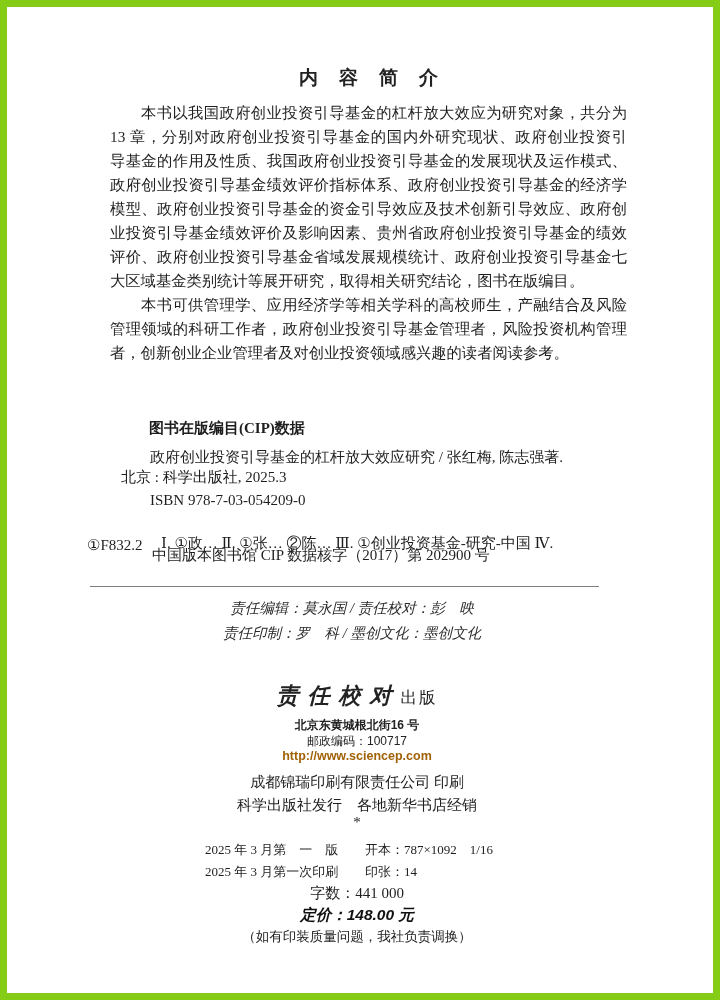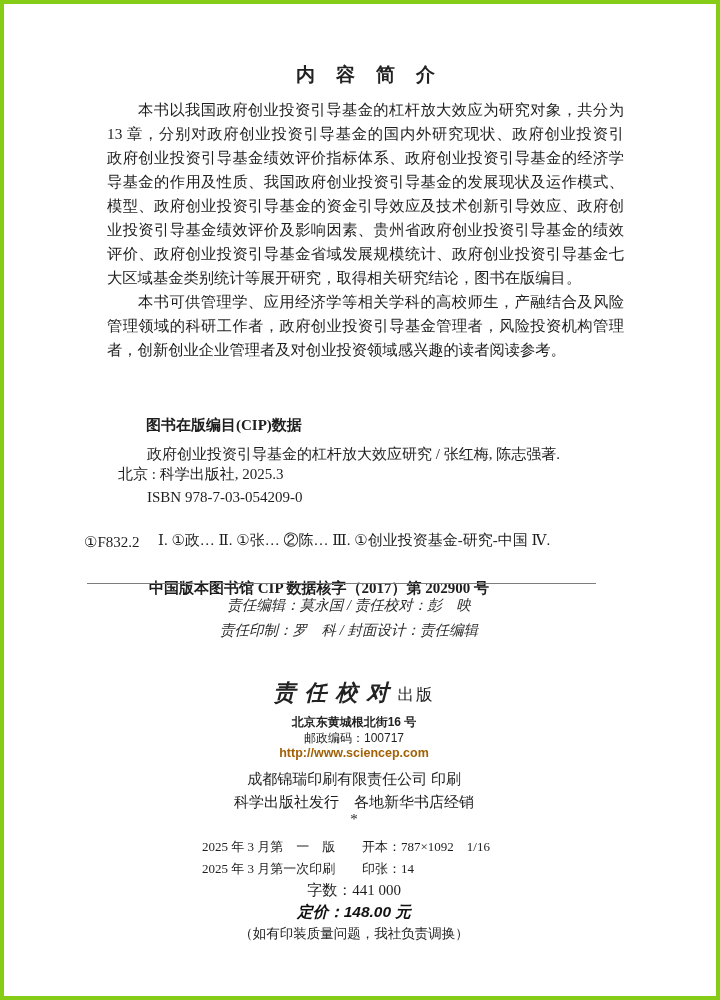"内容简介" .page { border: 4px solid #84cc16 -> 7px solid #84cc16 }
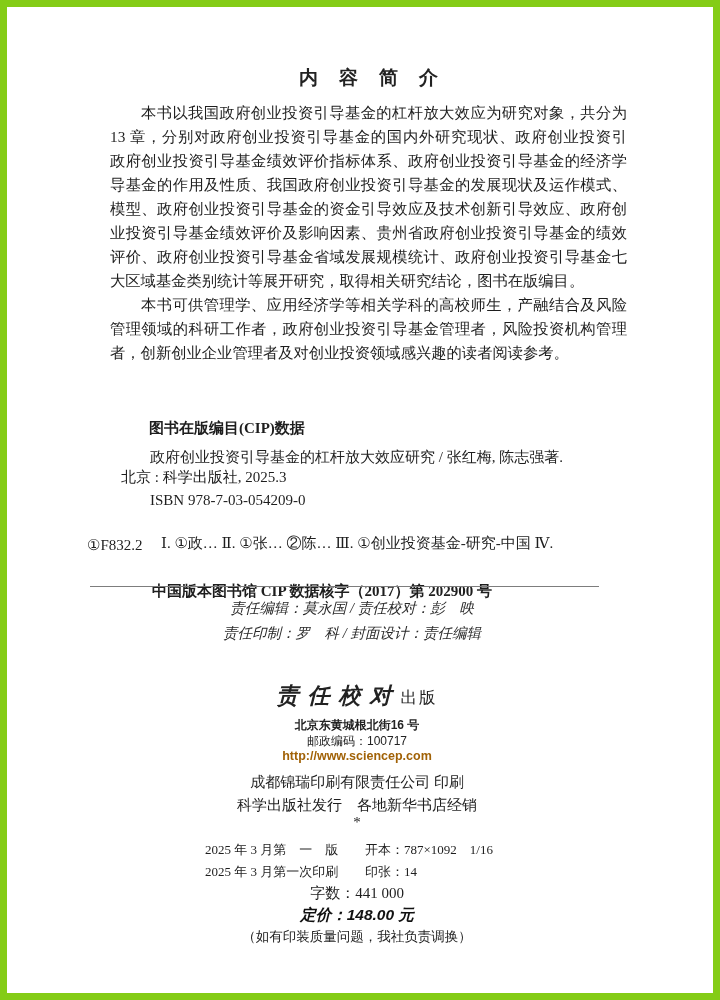"政府创业投资引导基金绩效评价指标体系、政府创业投资引导基金的经济学" div.bl { order: before "导基金的作用及性质、我国政府创业投资引导基金的发展现状及运作模式、" -> after "导基金的作用及性质、我国政府创业投资引导基金的发展现状及运作模式、" }
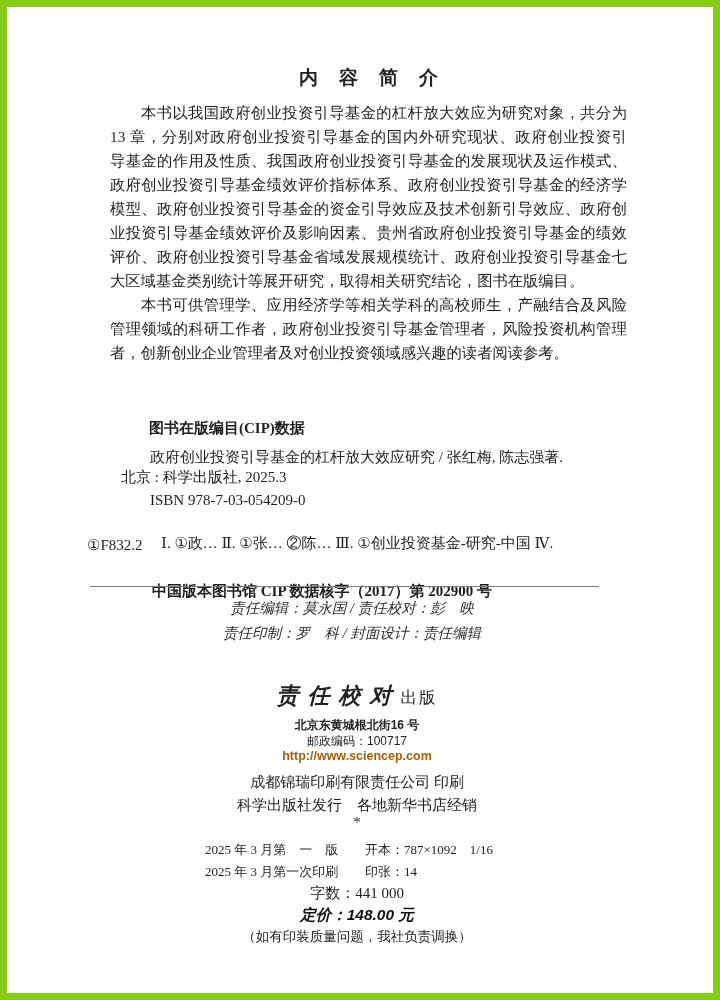"中国版本图书馆 CIP 数据核字（2017）第 202900 号" div.cip-row { font-weight: bold -> none; top: 574px -> 538px }
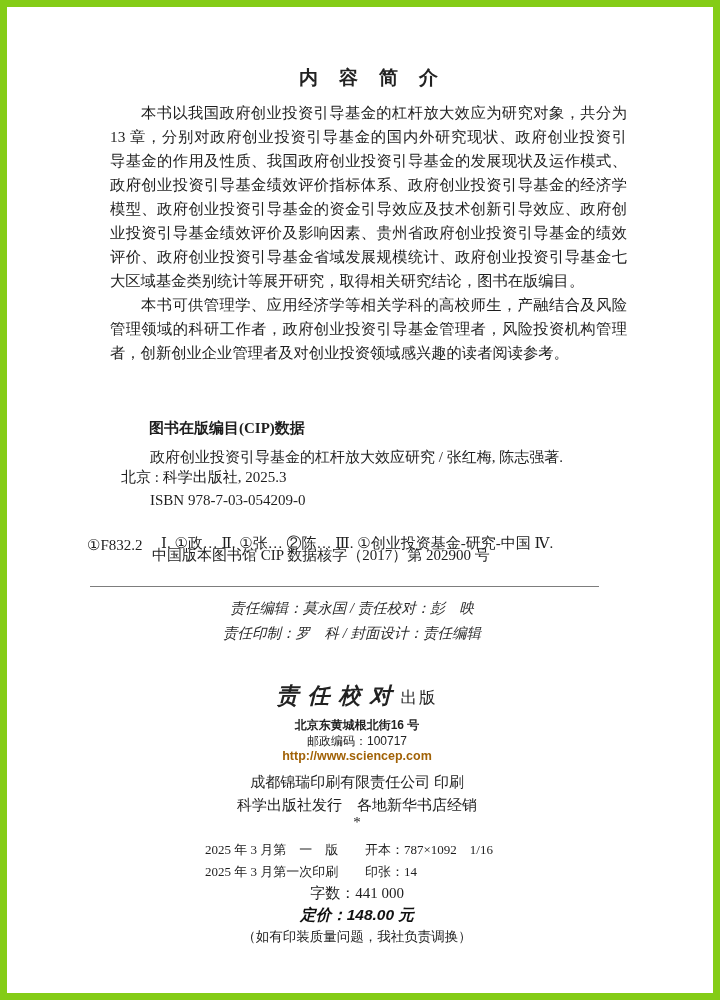"责任印制：罗 科 / 封面设计：责任编辑" div.staff-row { text: 封面设计：责任编辑 -> 墨创文化：墨创文化 }
